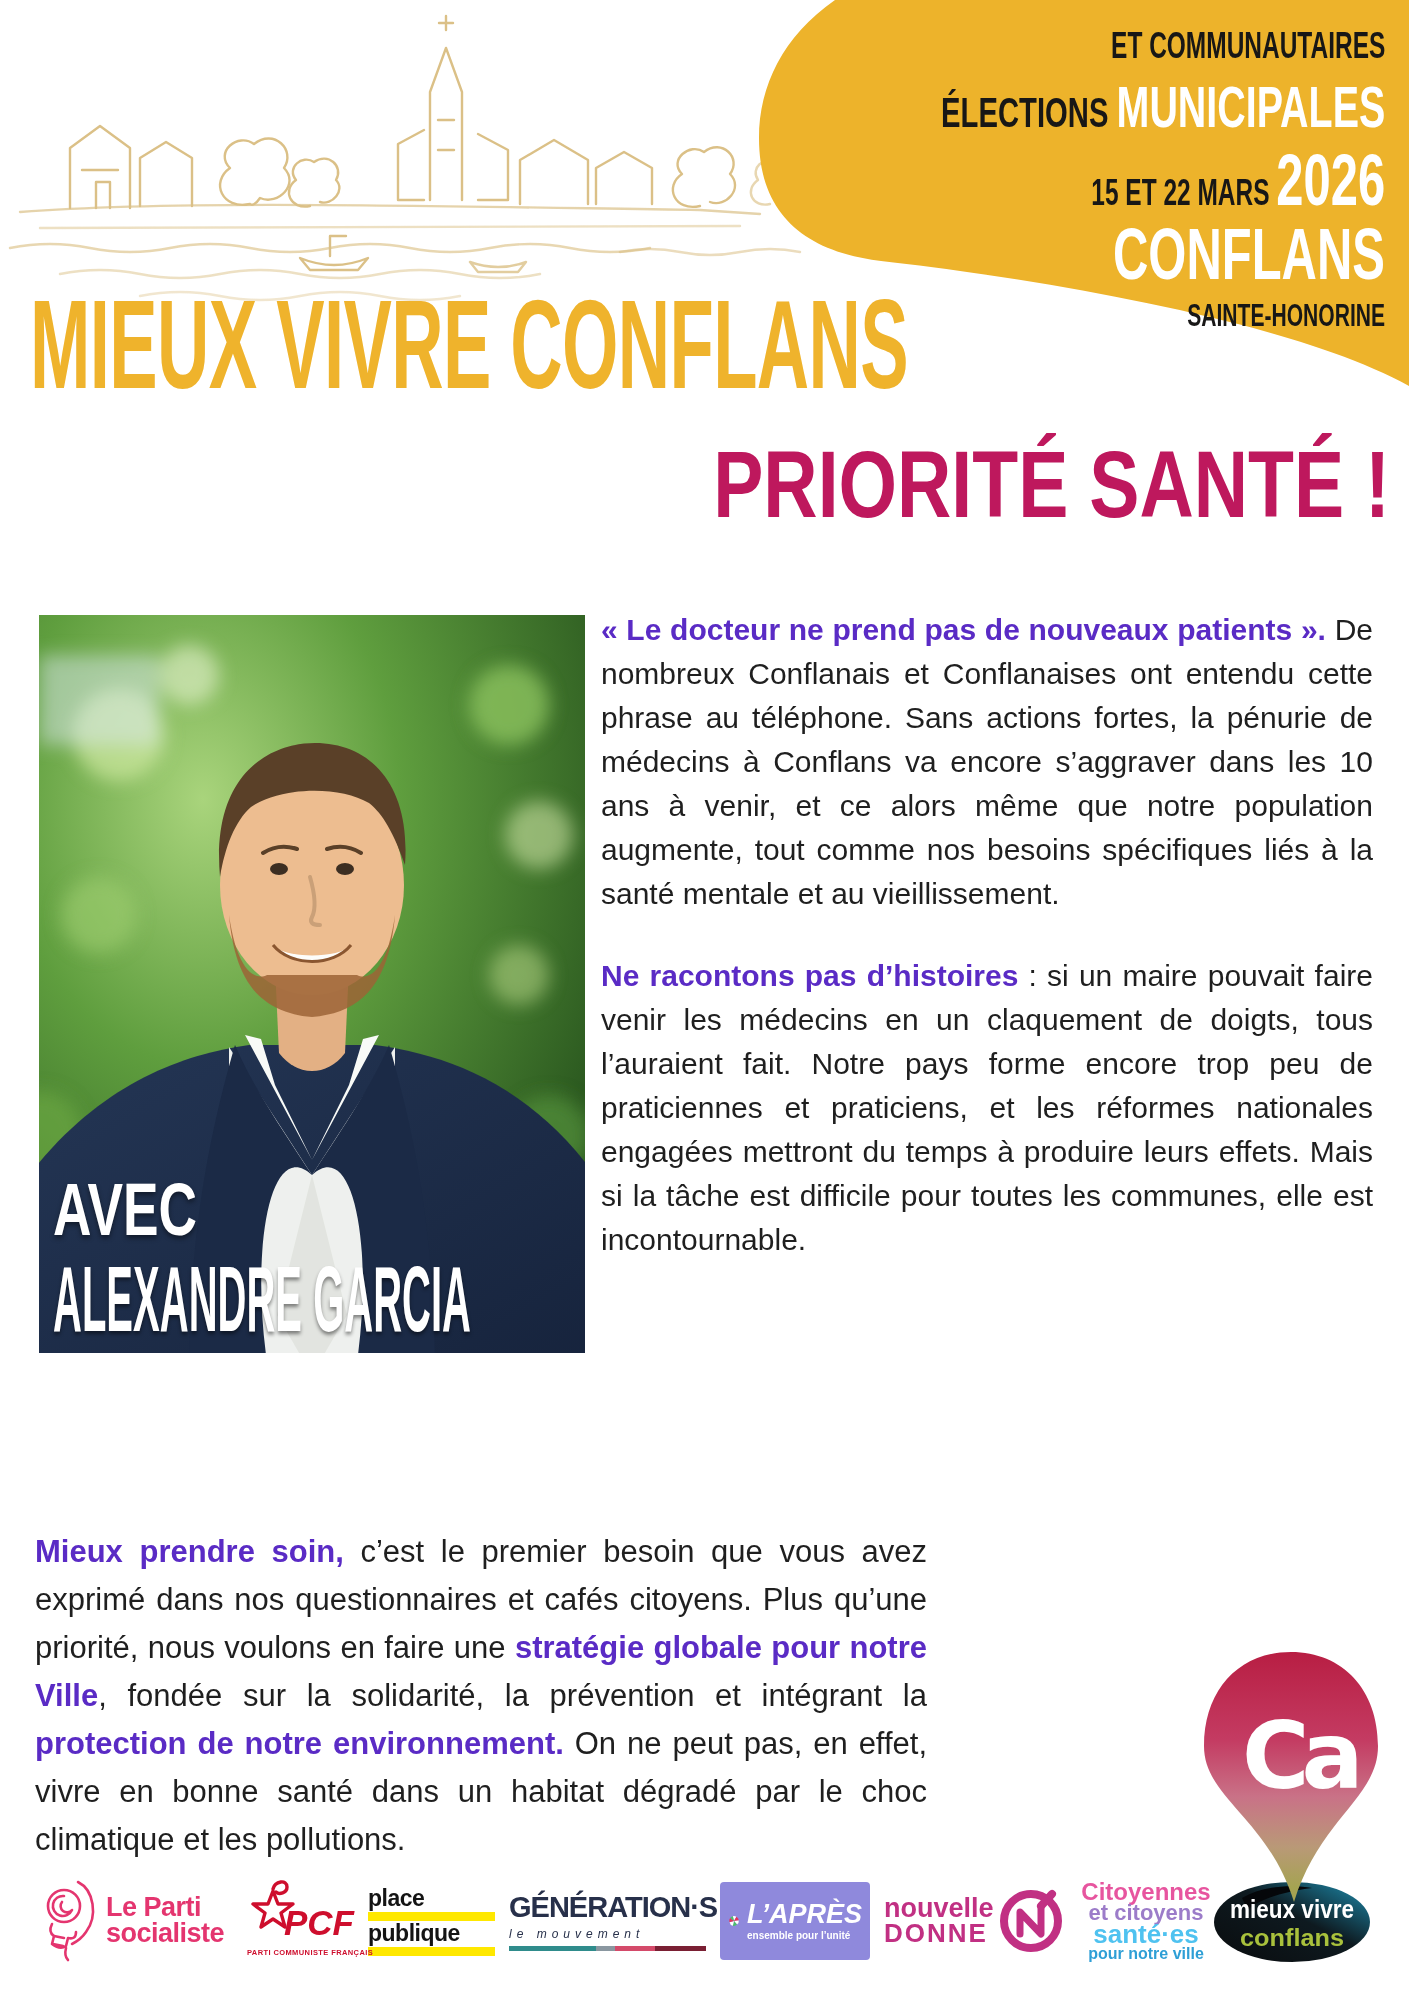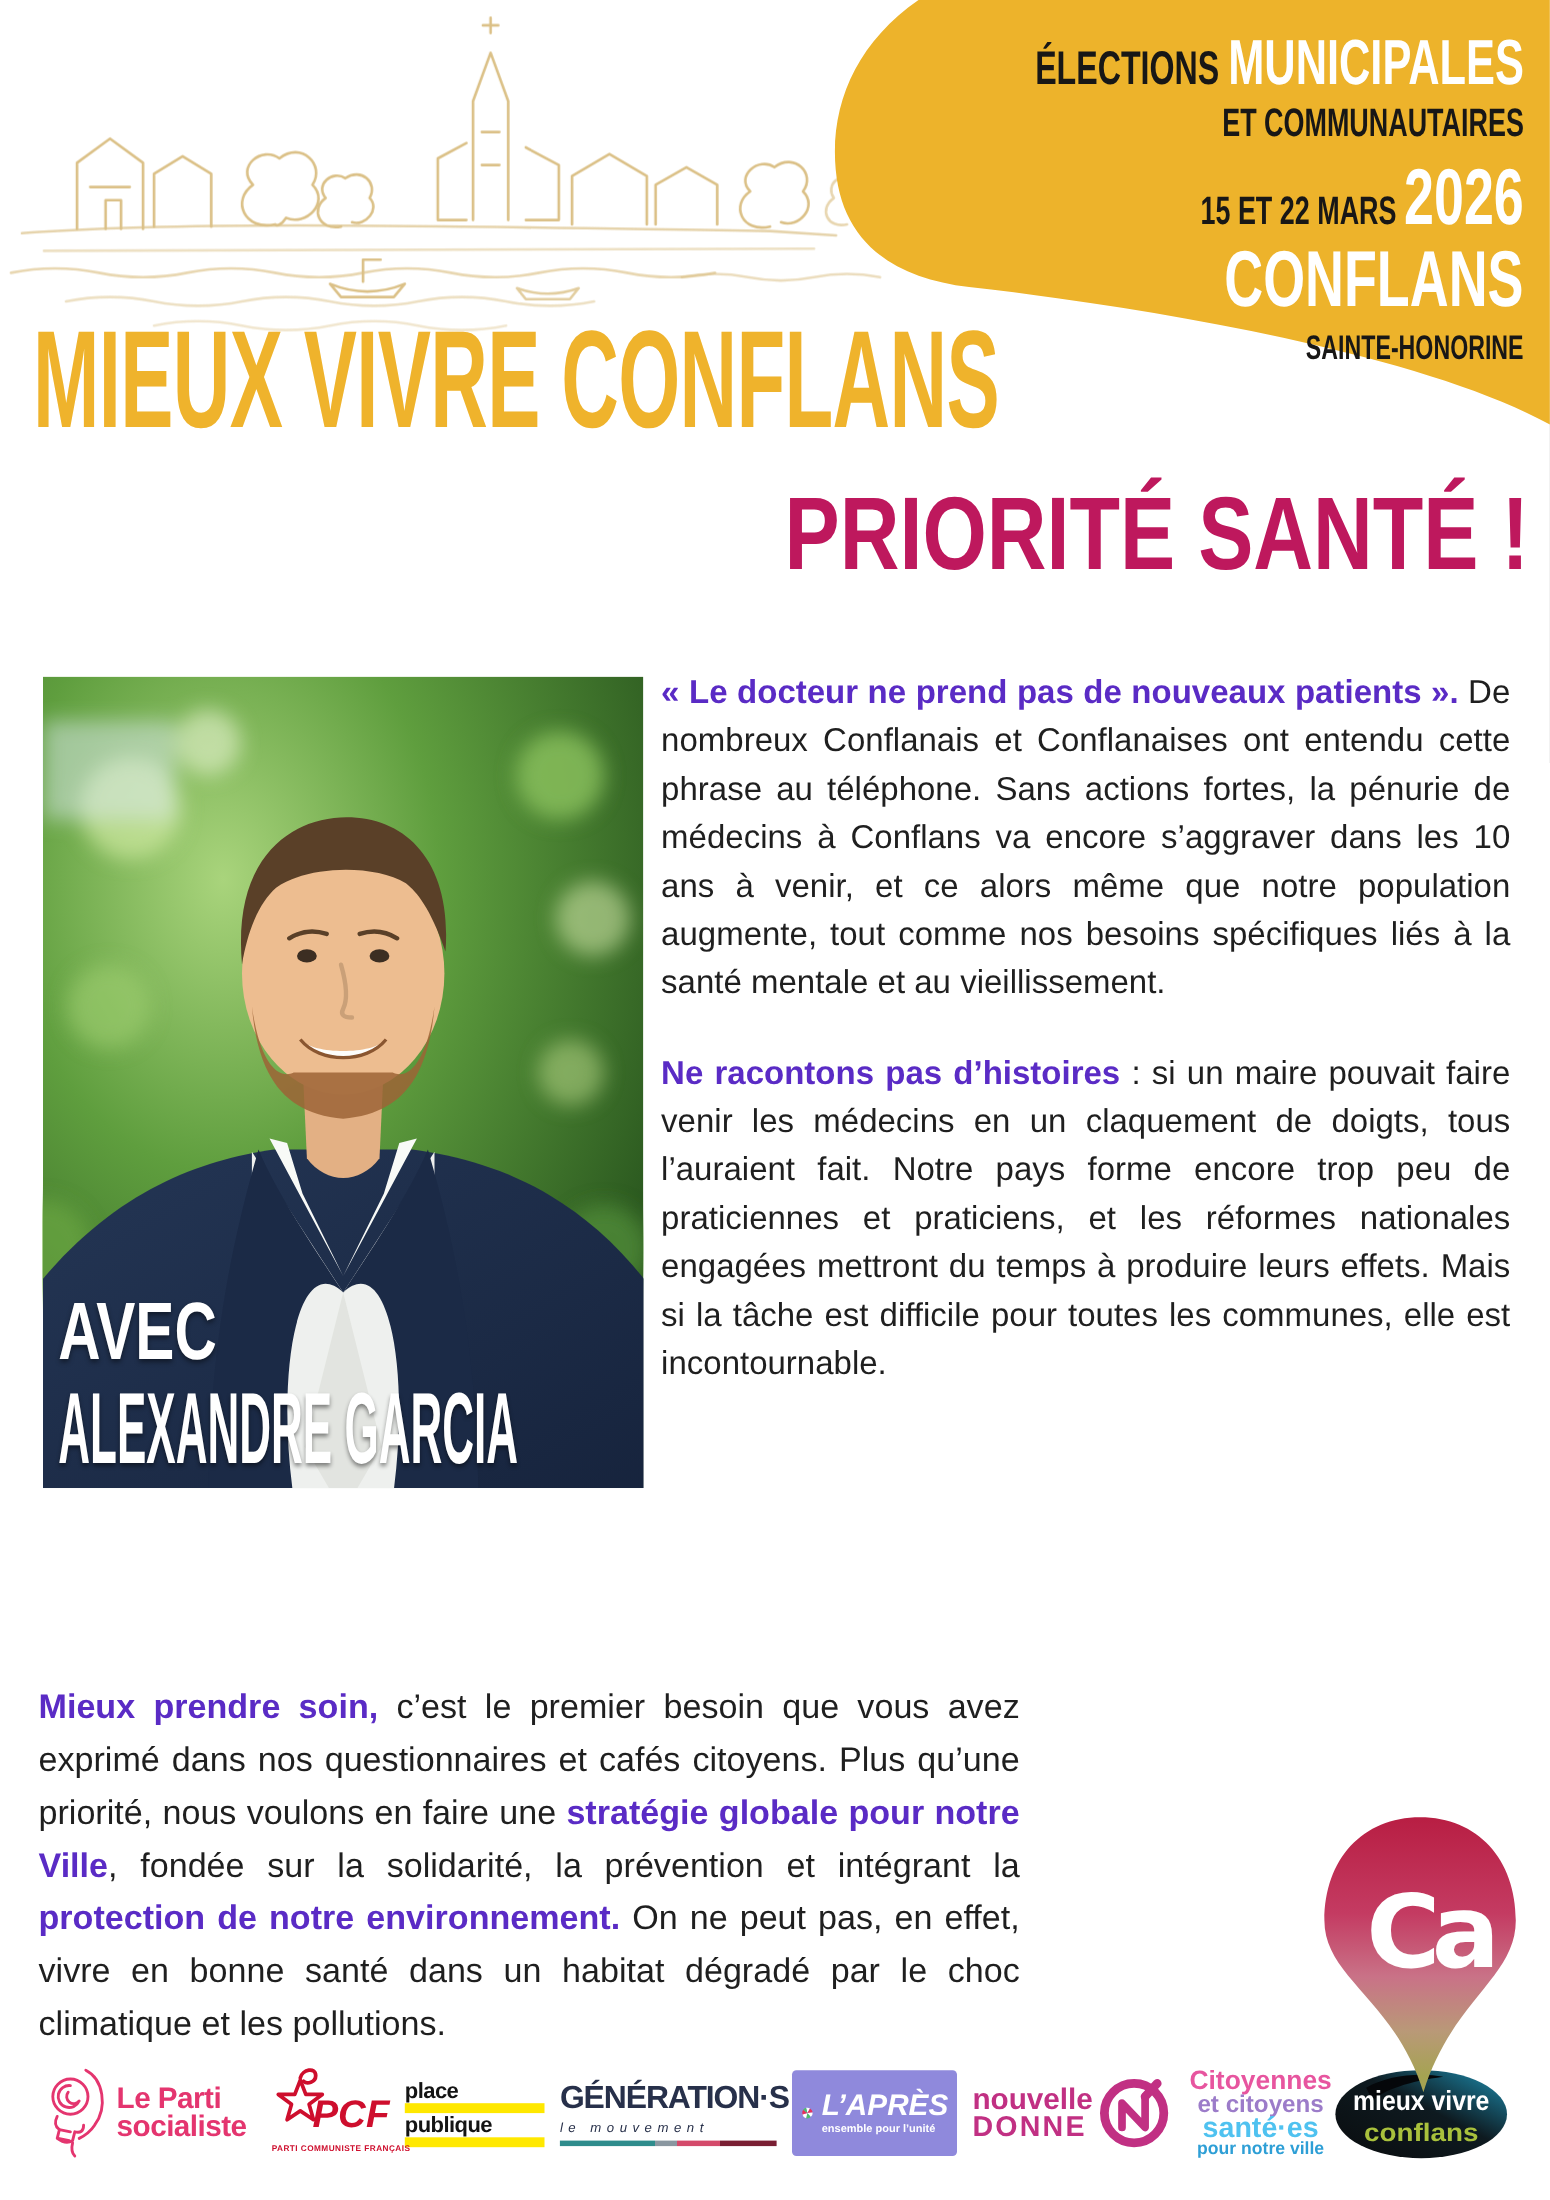"ÉLECTIONS MUNICIPALES" span.bline { order: before "ET COMMUNAUTAIRES" -> after "ET COMMUNAUTAIRES" }
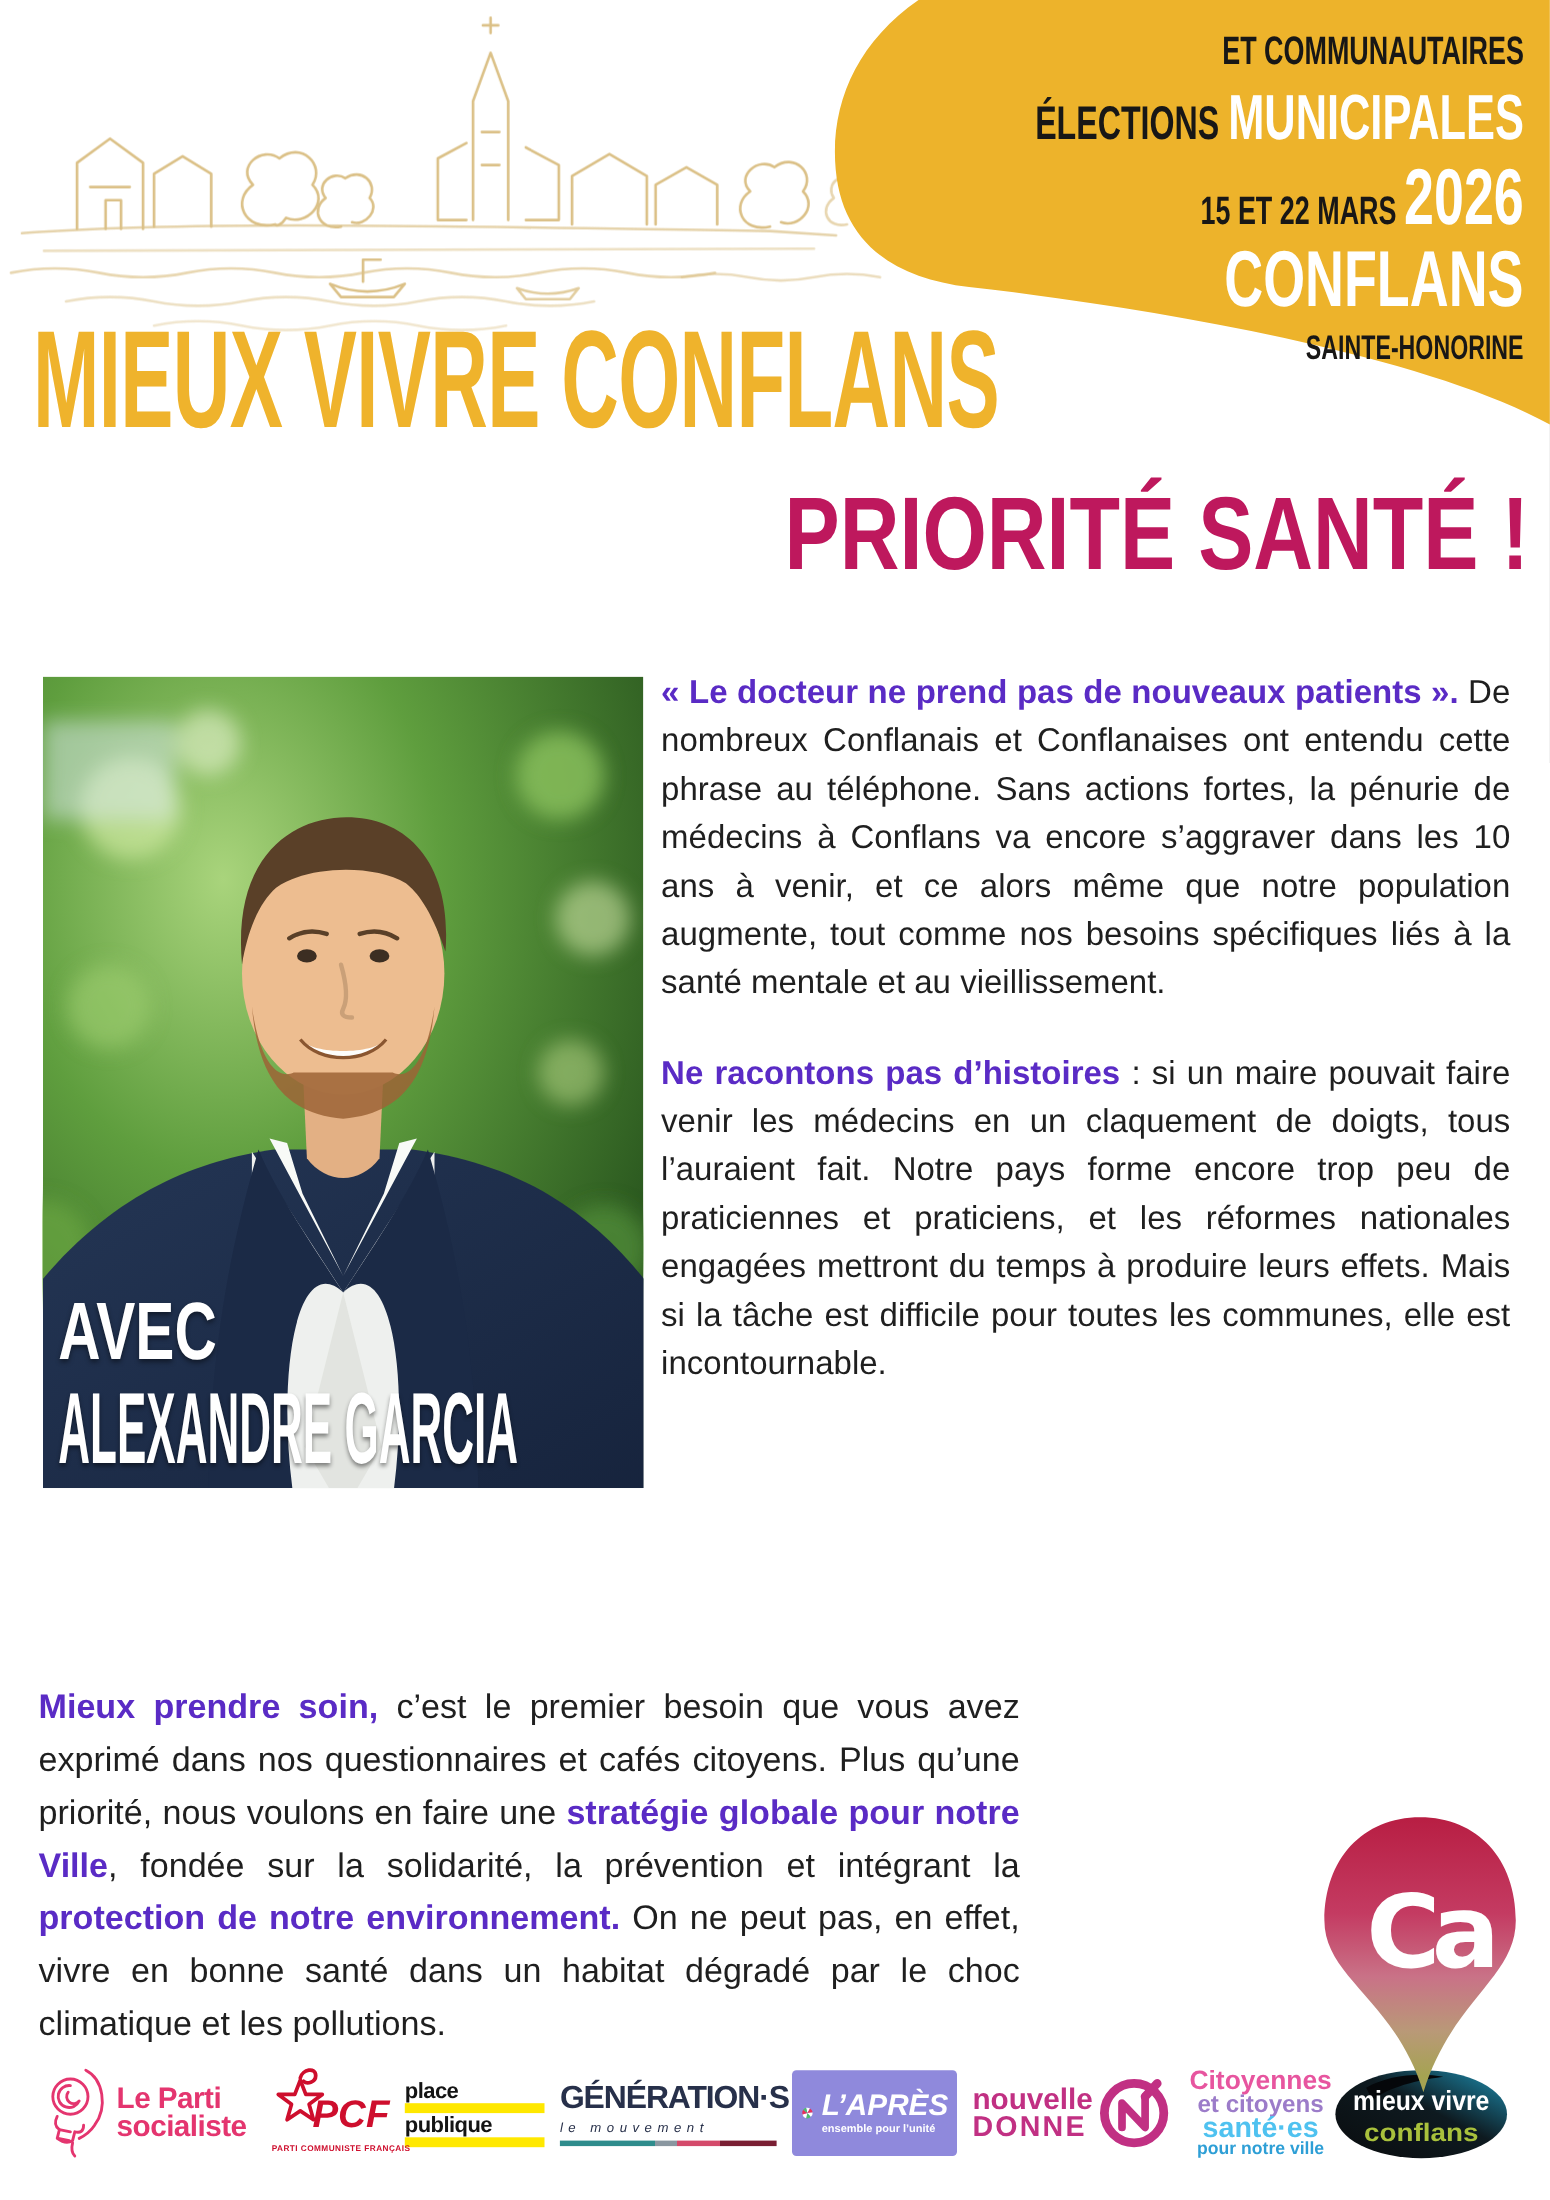"place" .pp-line { font-size: 20px -> 23px }
